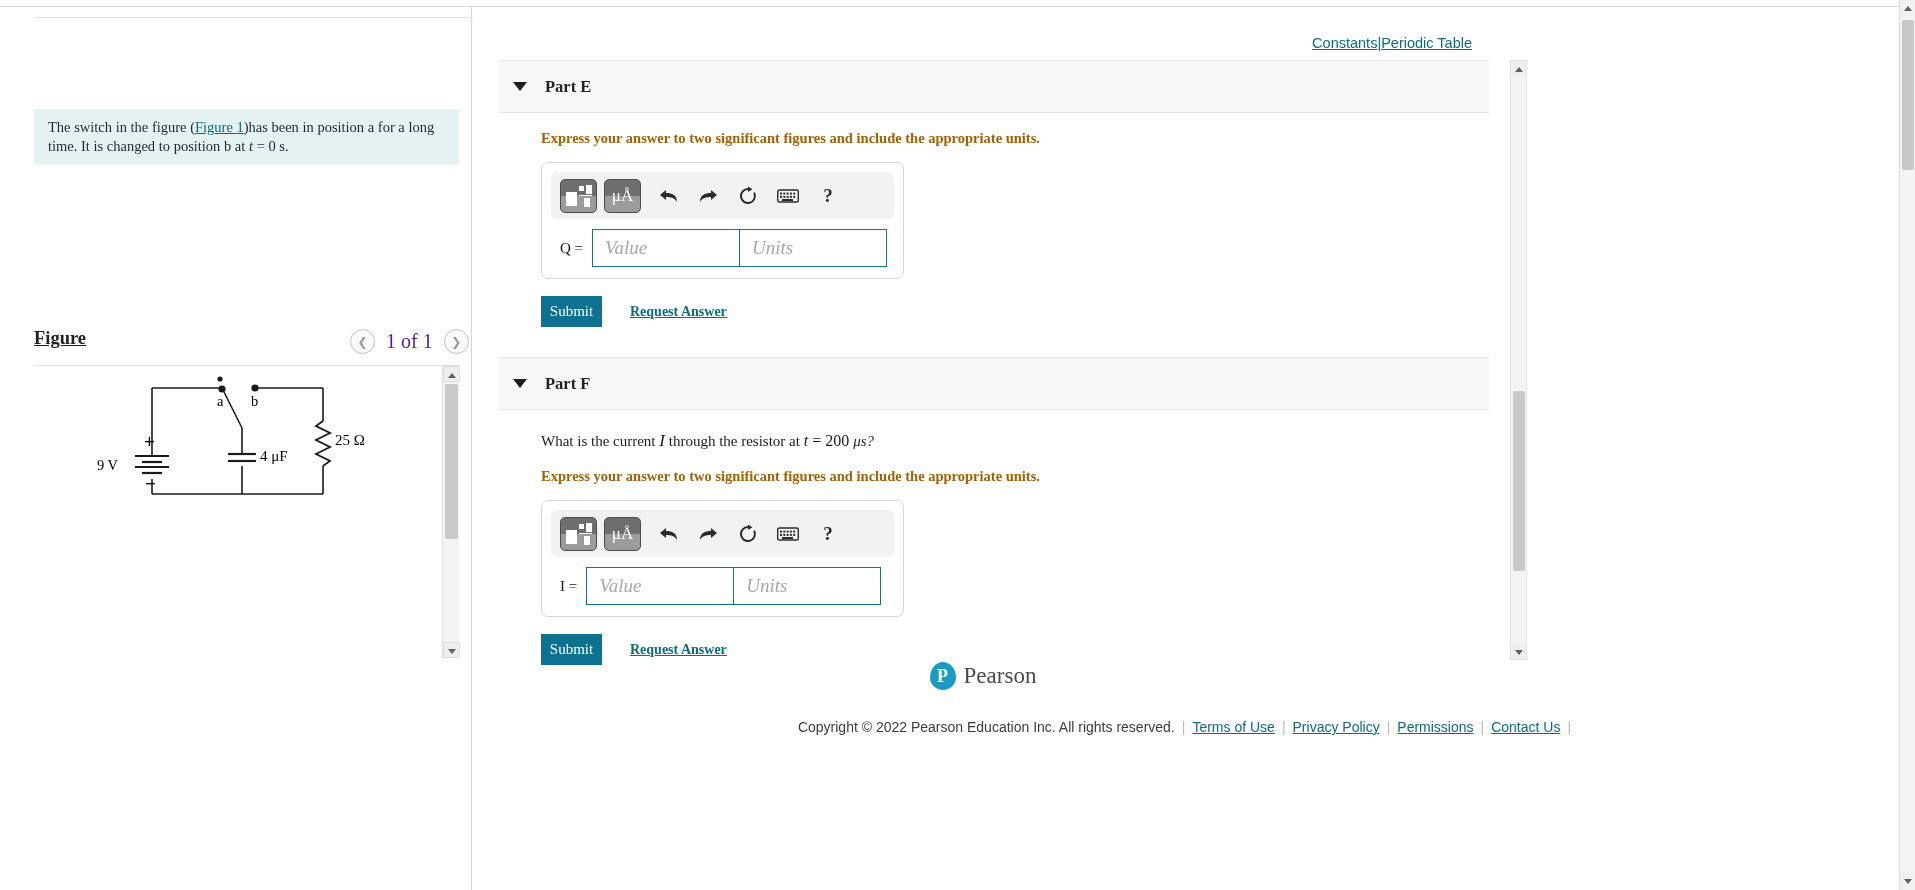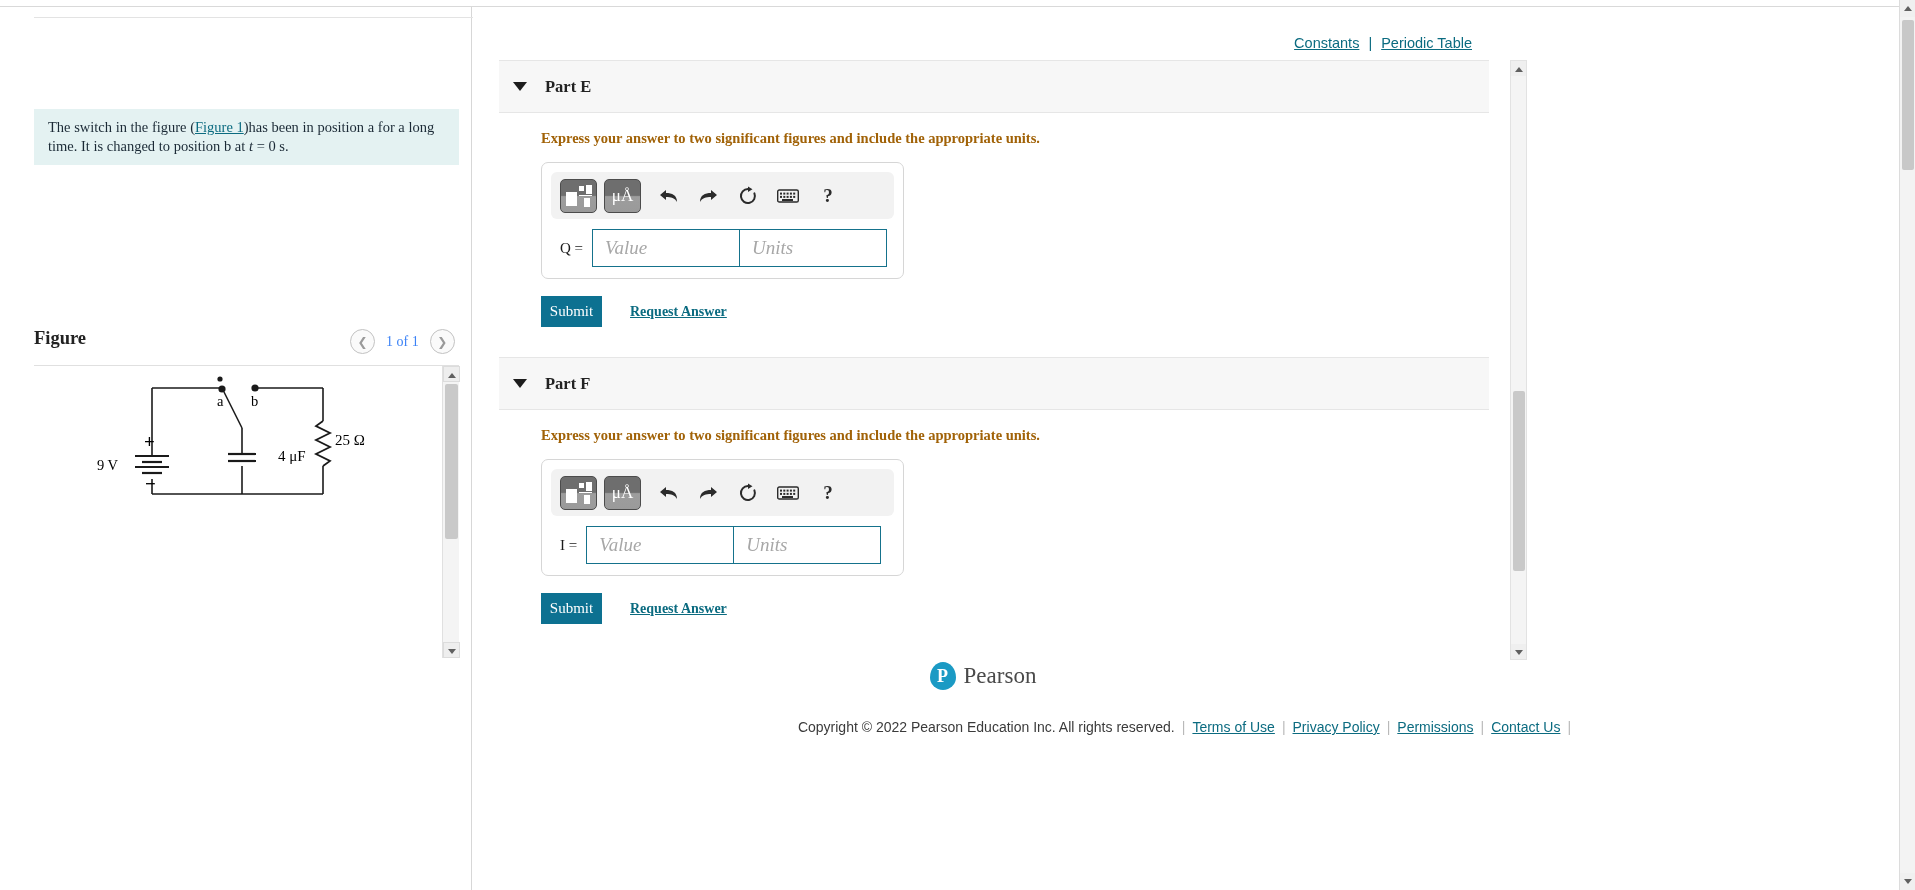"Constants" .toplinks { gap: 9px -> none }
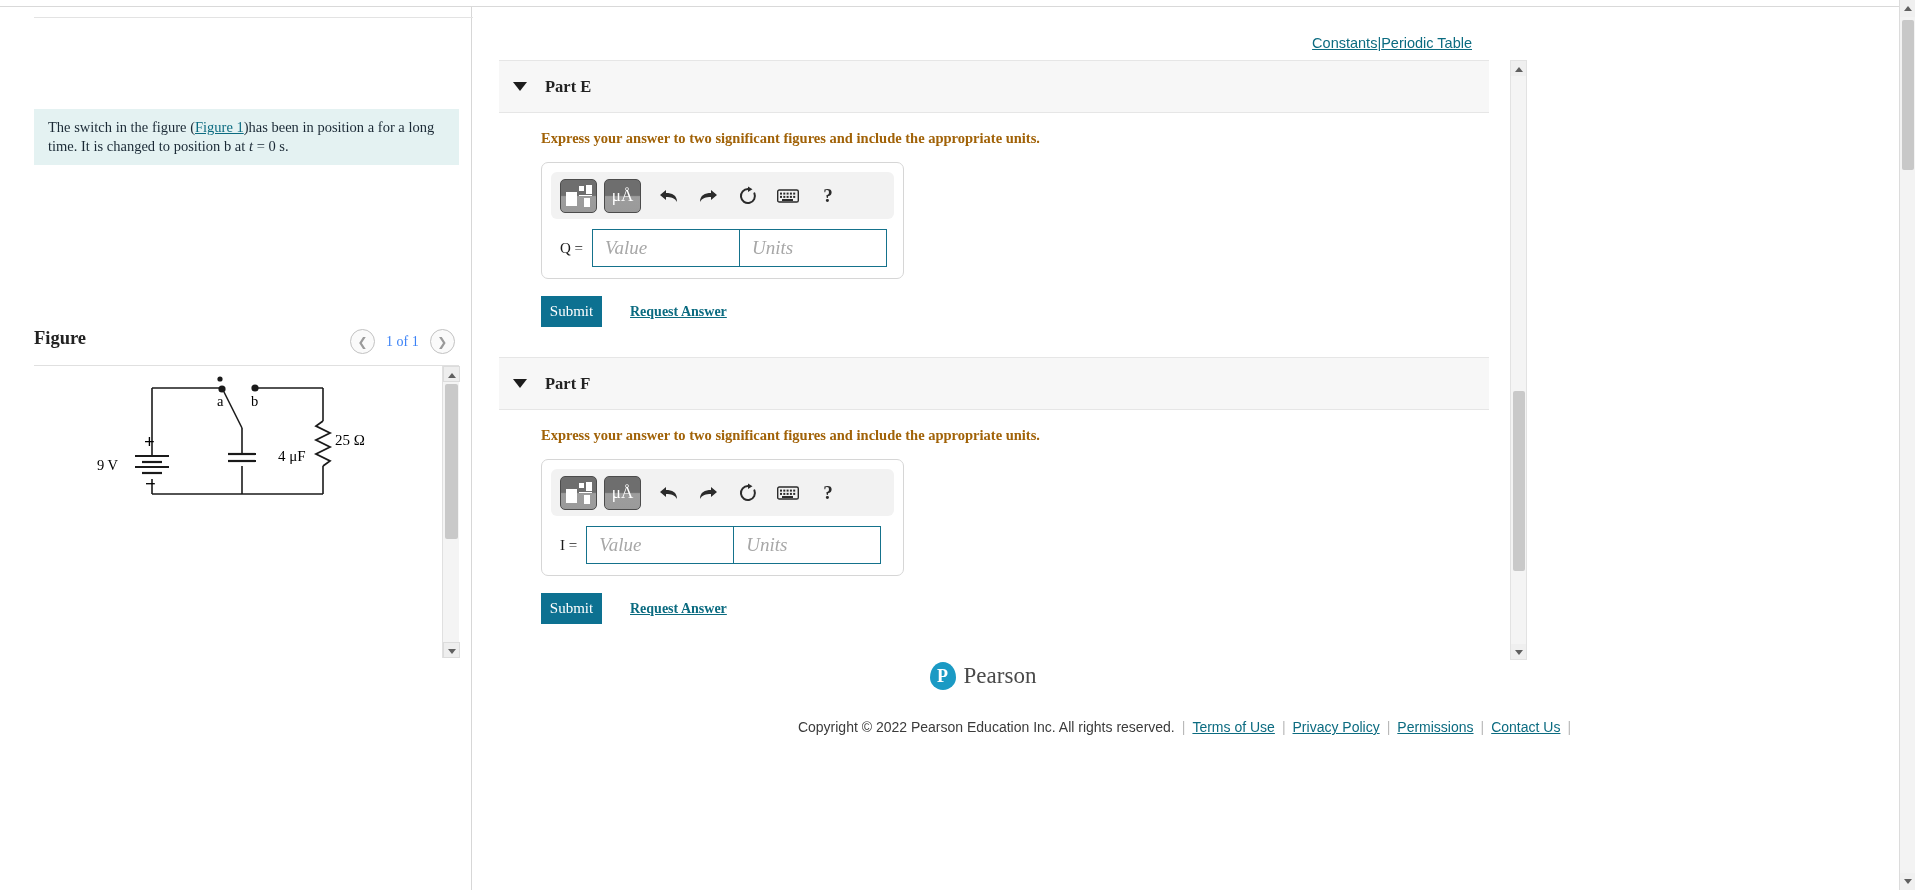"Figure" .figure-title { text-decoration: none -> underline }
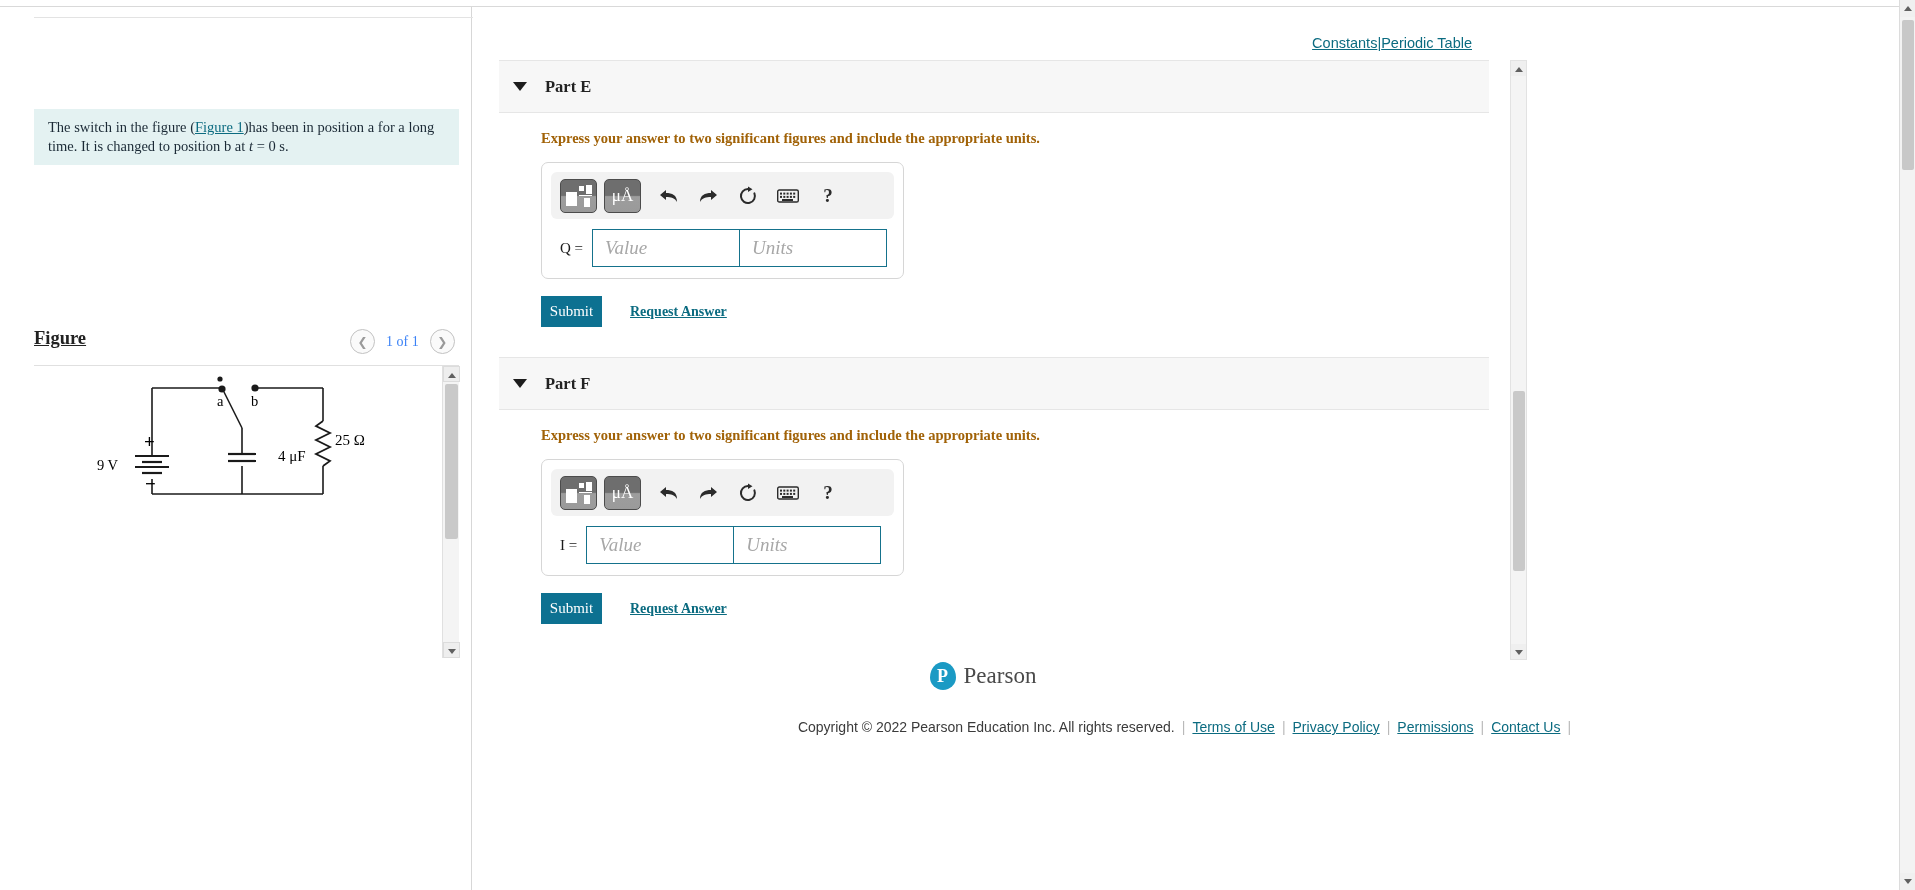"1 of 1" .fig-count { color: #3b82f6 -> #4c1d95; font-size: 14px -> 20px }
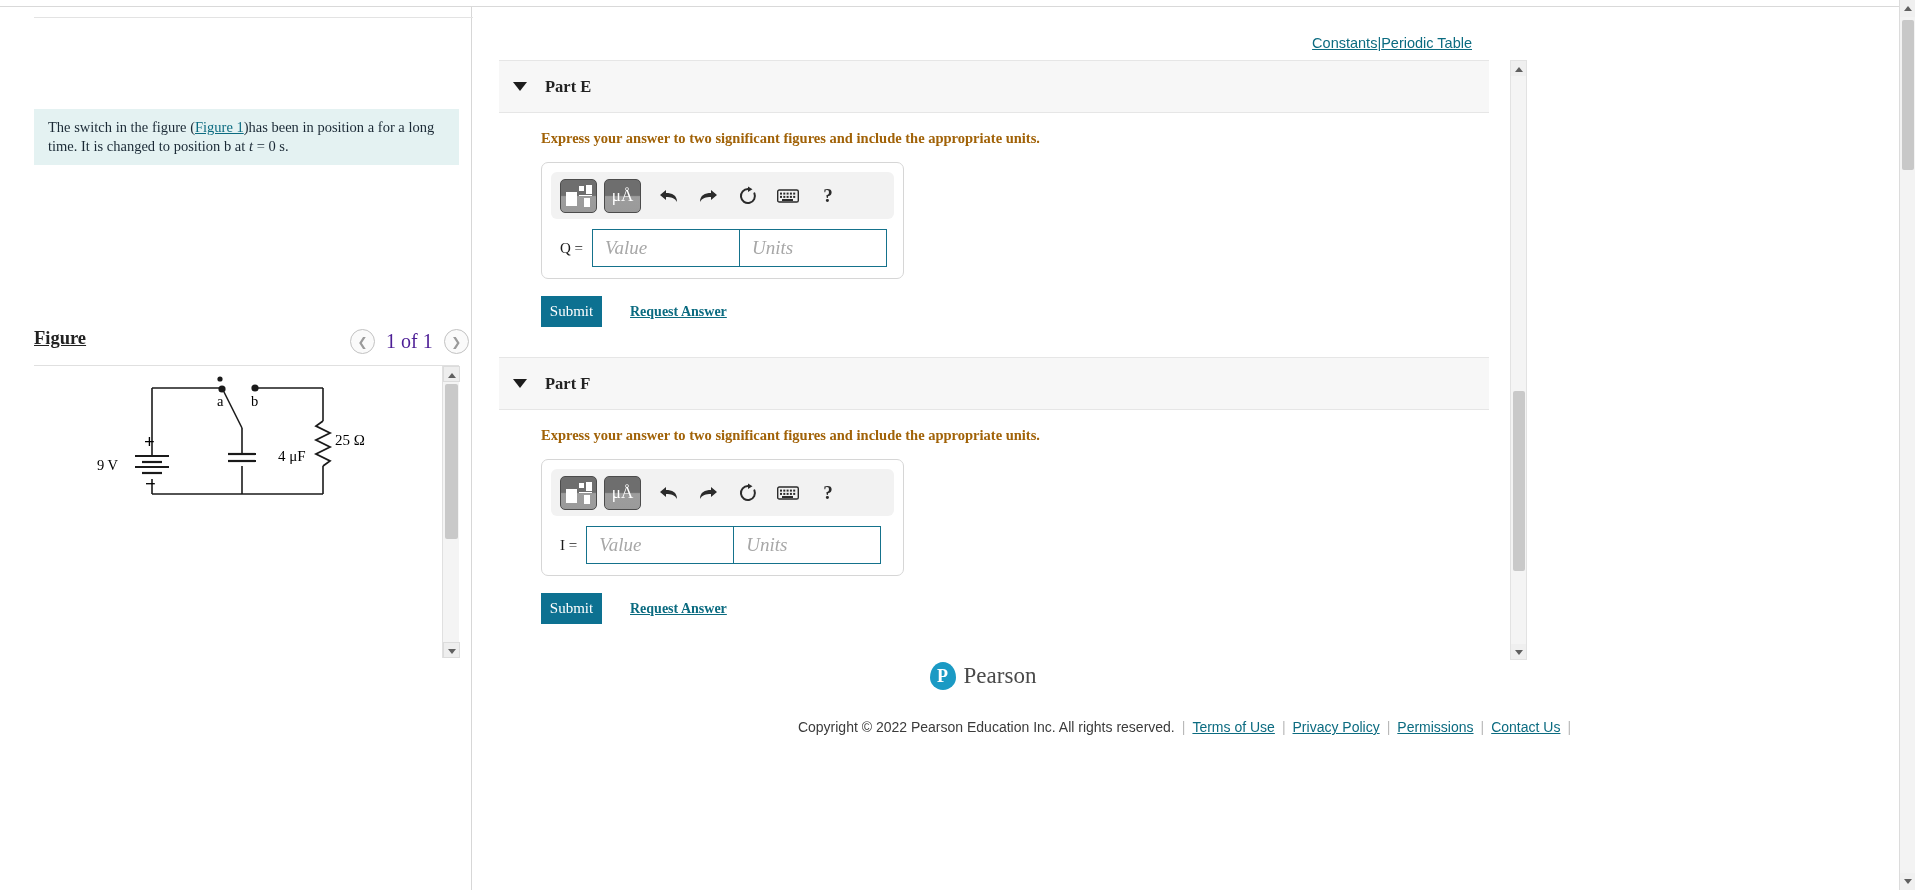"What is the current I" div.q-text { html: none -> <div> <span>What is the current </span><span>I</span><span> through the resistor at </span><span>t</span><span> = 200 </span><span>μs?</span> </div> }
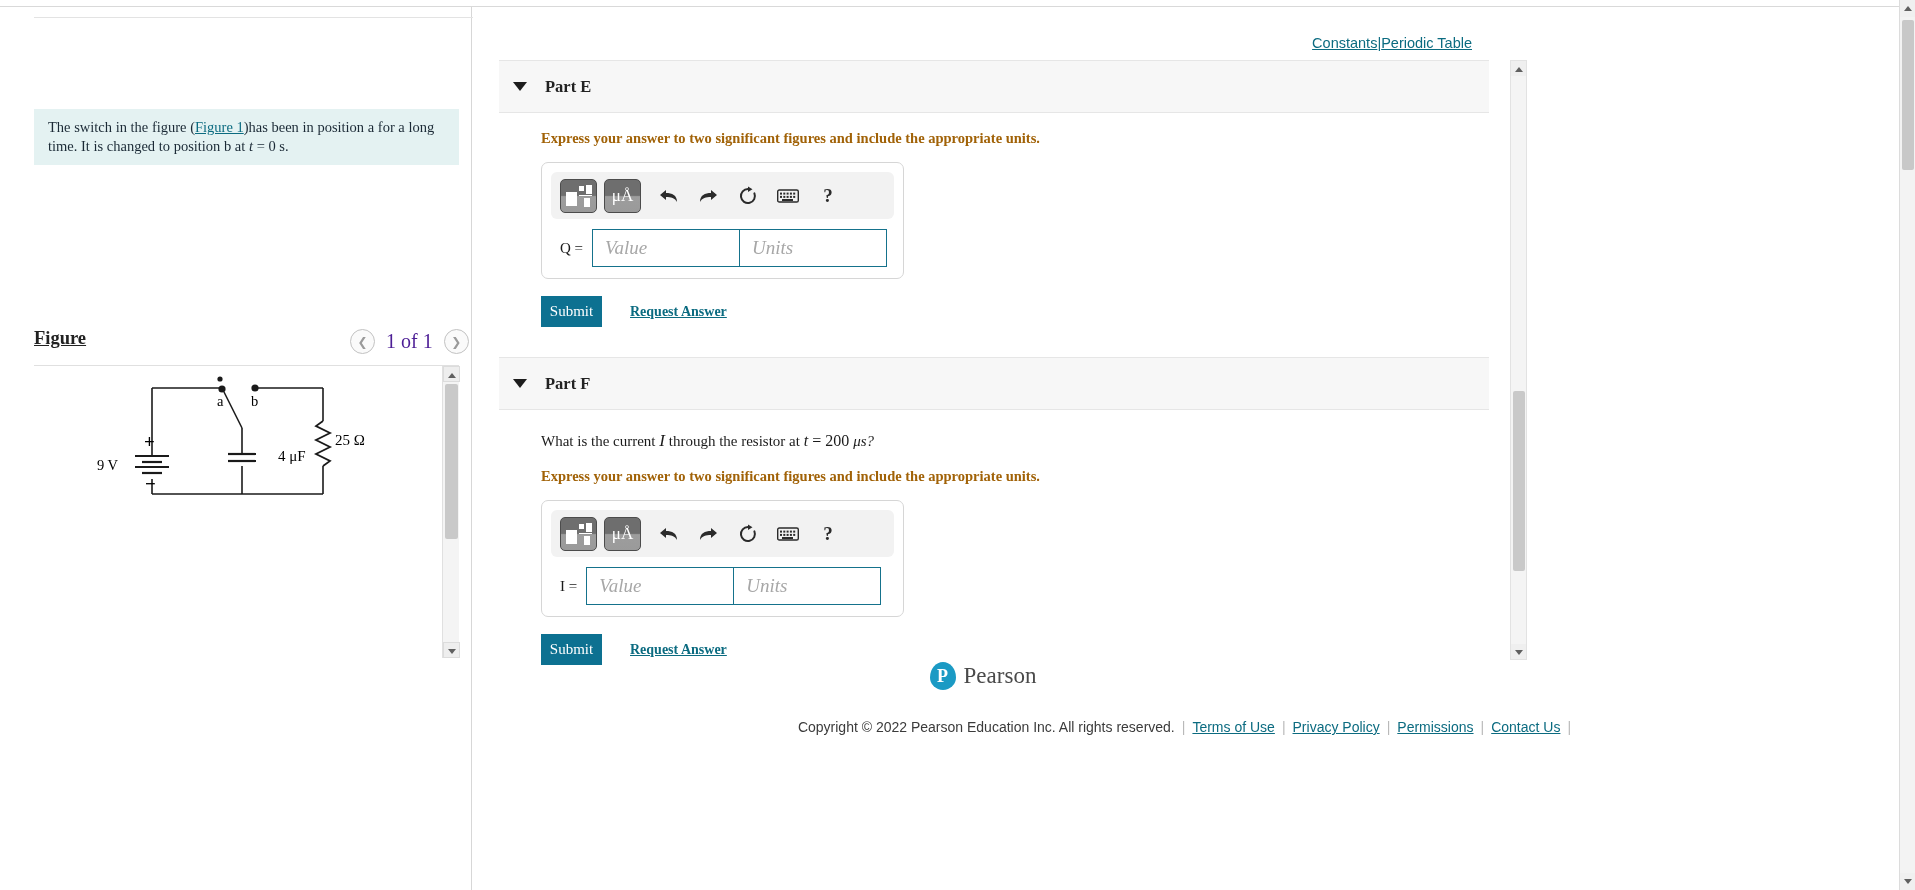"4 μF" div { left: 244px -> 226px }
